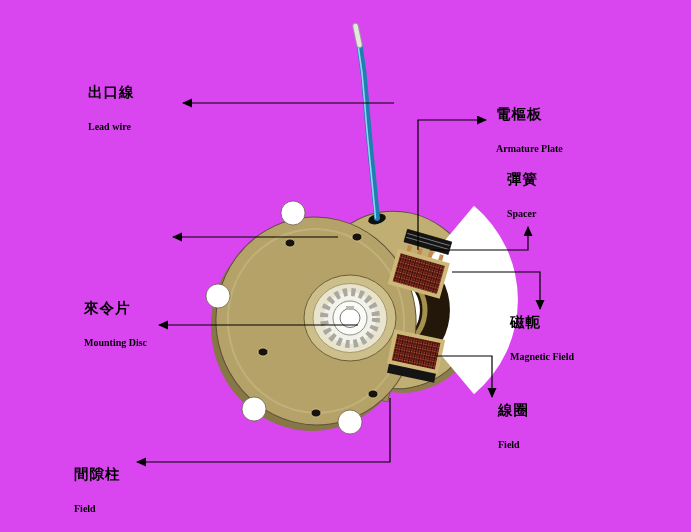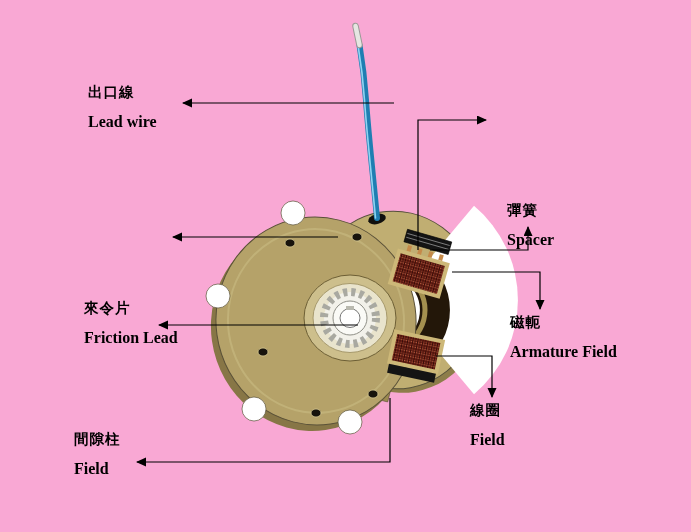"出口線" .stage { background: #f9a8d4 -> #d946ef }
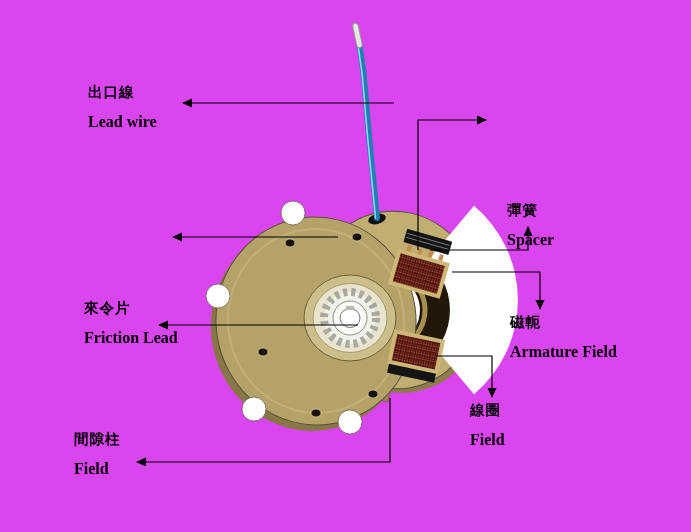"電樞板" div.label { html: none -> <div> <div>電樞板</div> <div>Armature Plate</div> </div> }
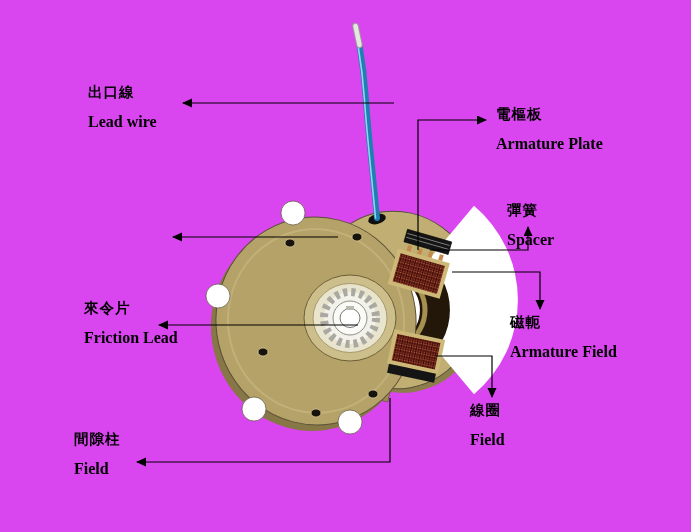"Lead wire" .label .en { font-size: 16px -> 10px; margin-top: 12px -> 20px }
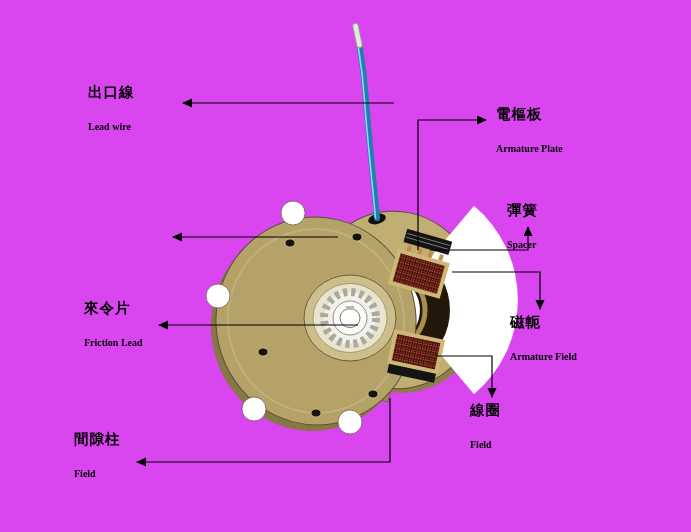"彈簧" div.label { top: 202px -> 171px }
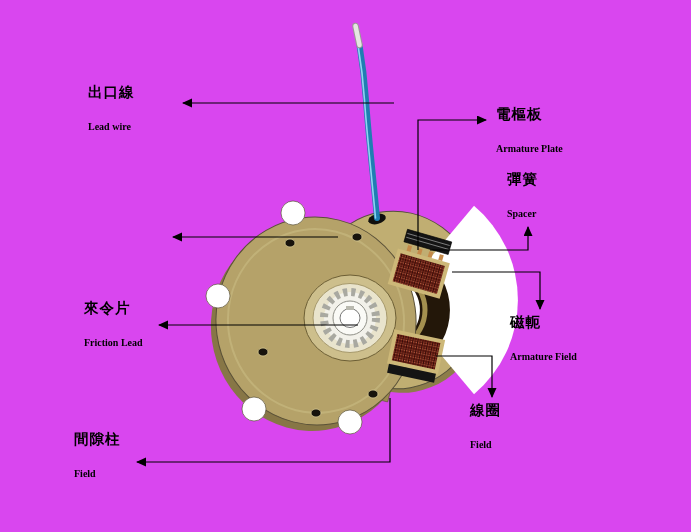"Friction Lead" div.en { text: Friction Lead -> Mounting Disc }
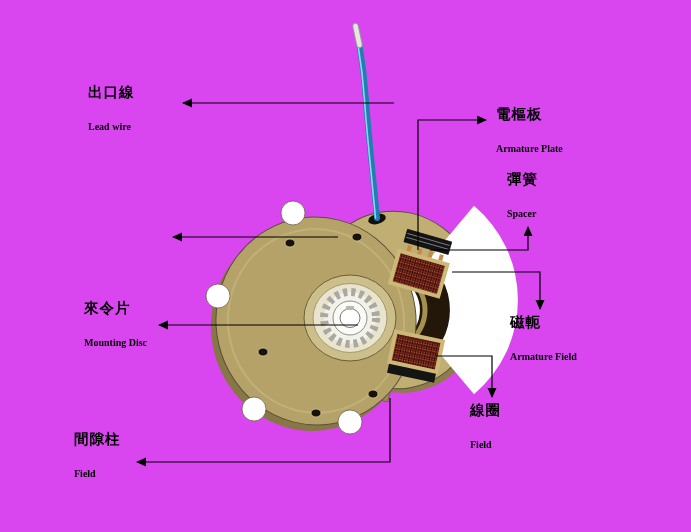"Armature Field" div.en { text: Armature -> Magnetic }
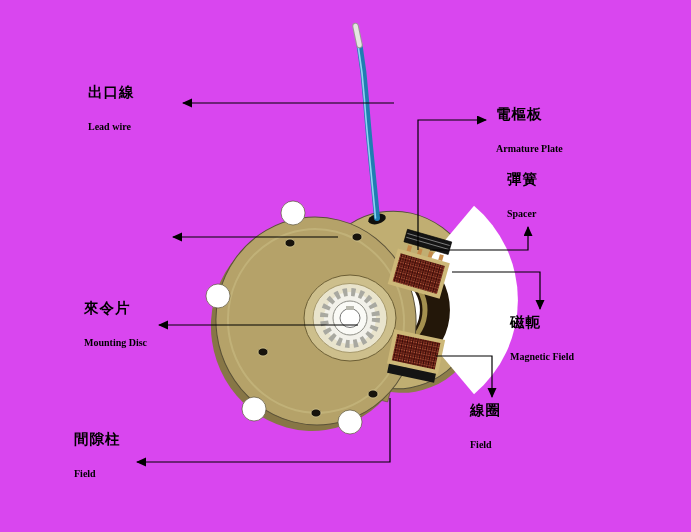"線圈" div.label { left: 470px -> 498px }
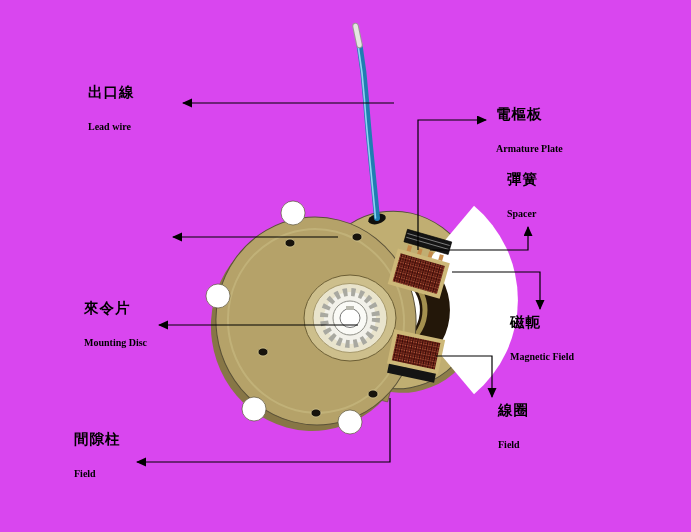"間隙柱" div.label { top: 431px -> 466px }
